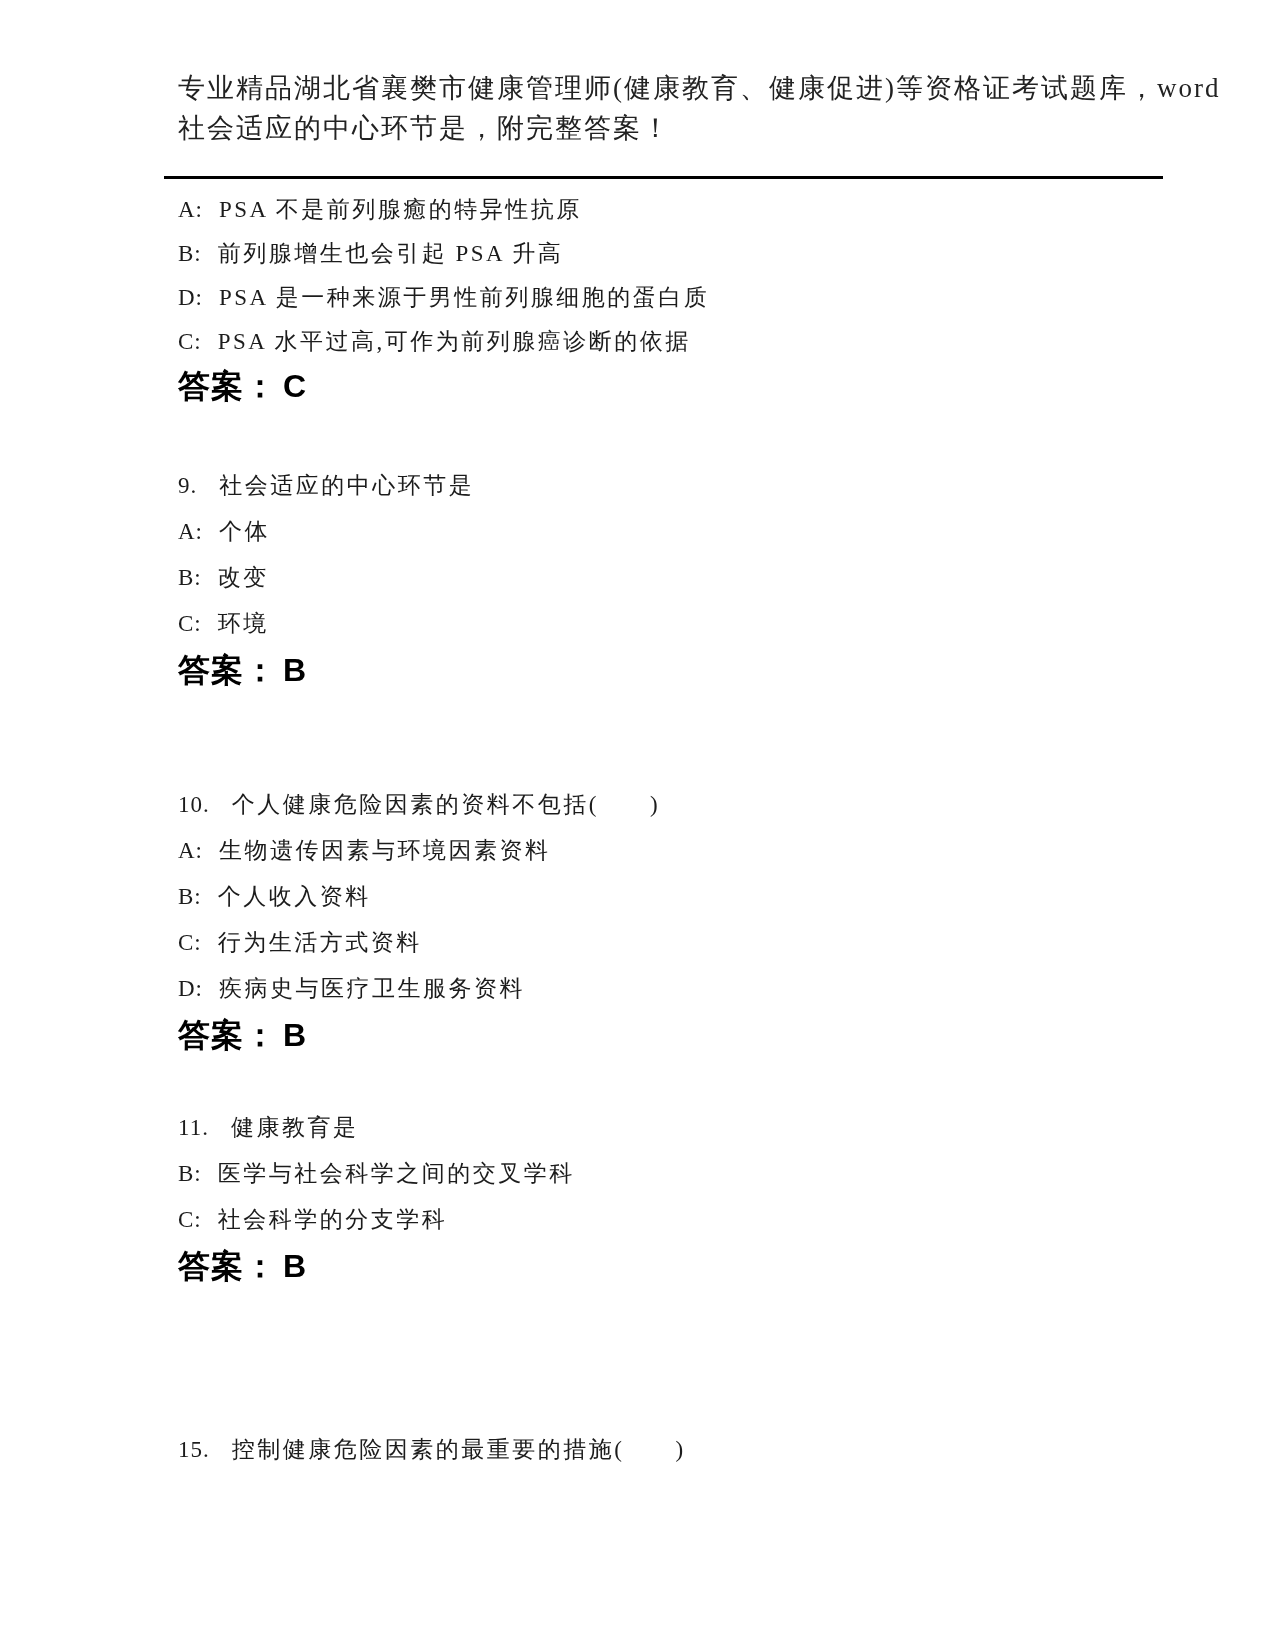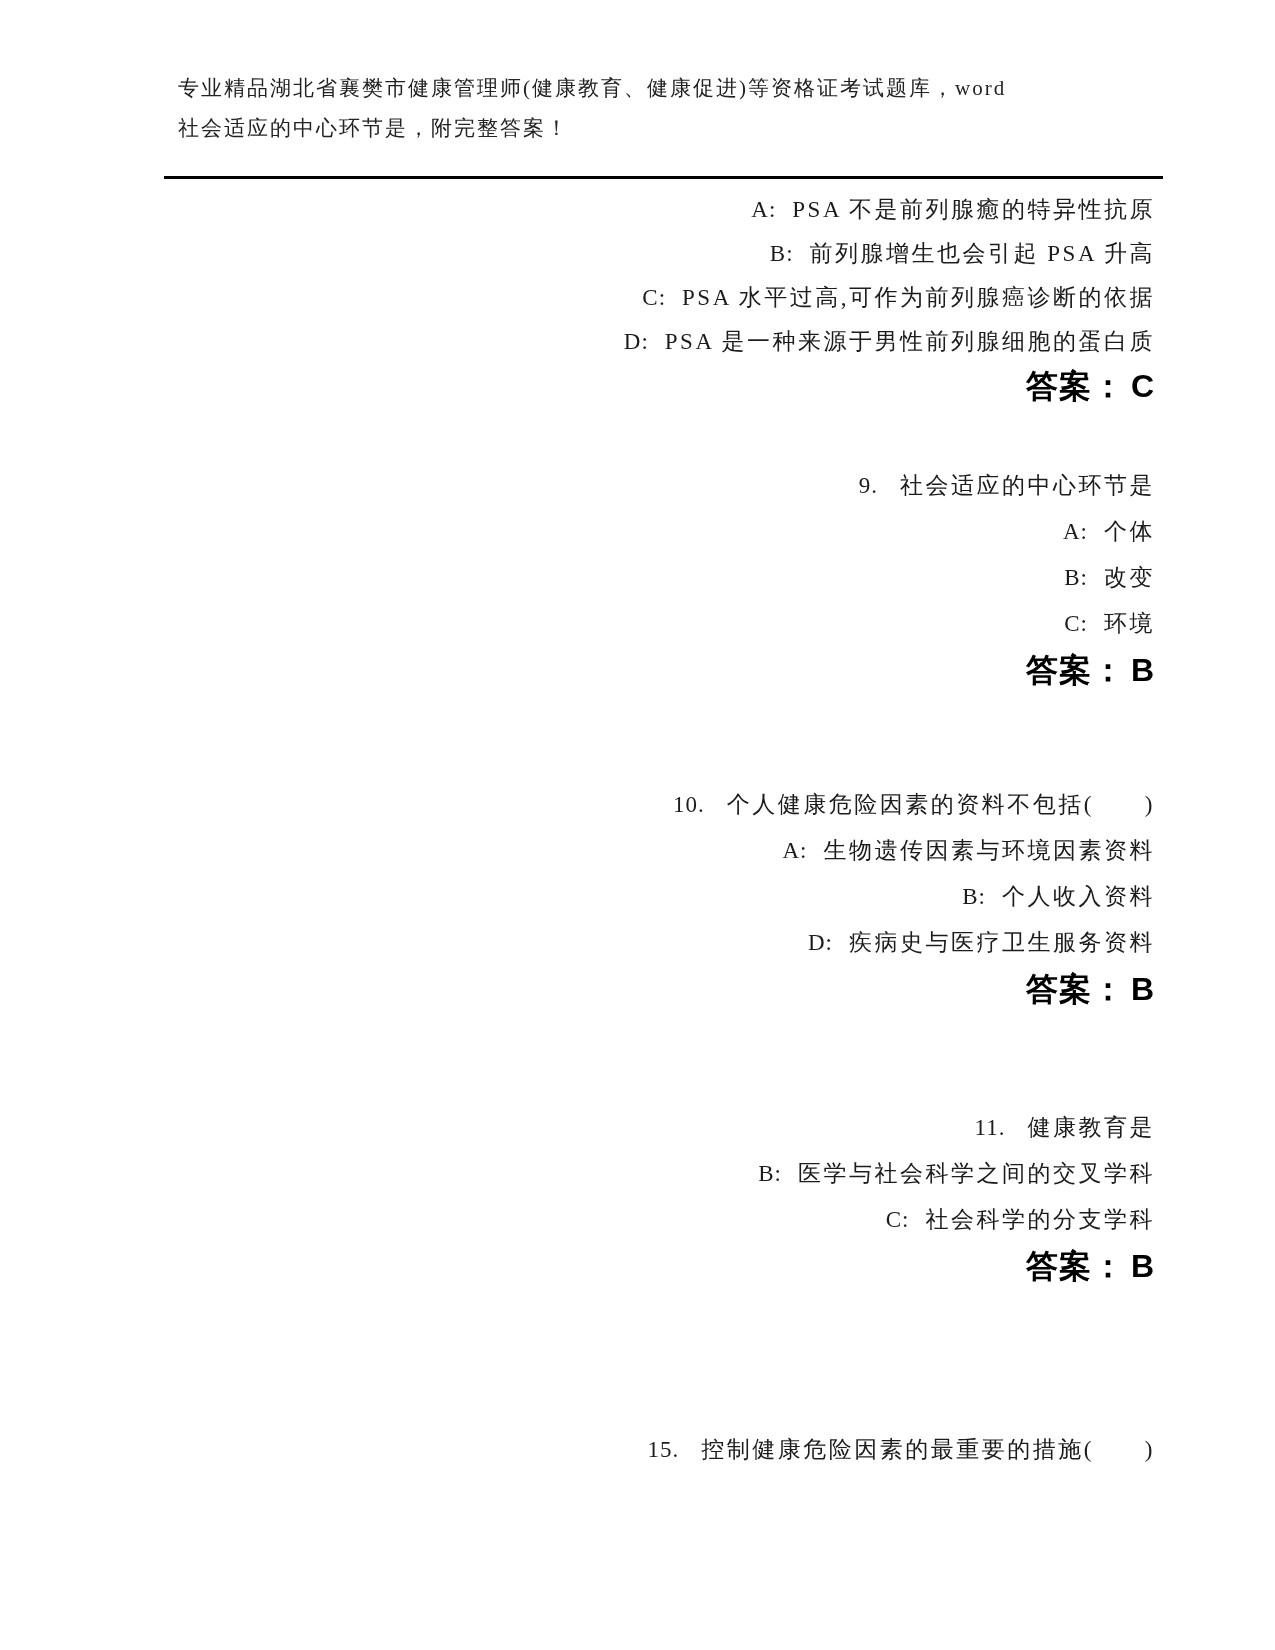"专业精品湖北省襄樊市健康管理师(健康教育、健康促进)等资格证考试题库，word" .header-line { font-size: 21px -> 27px }
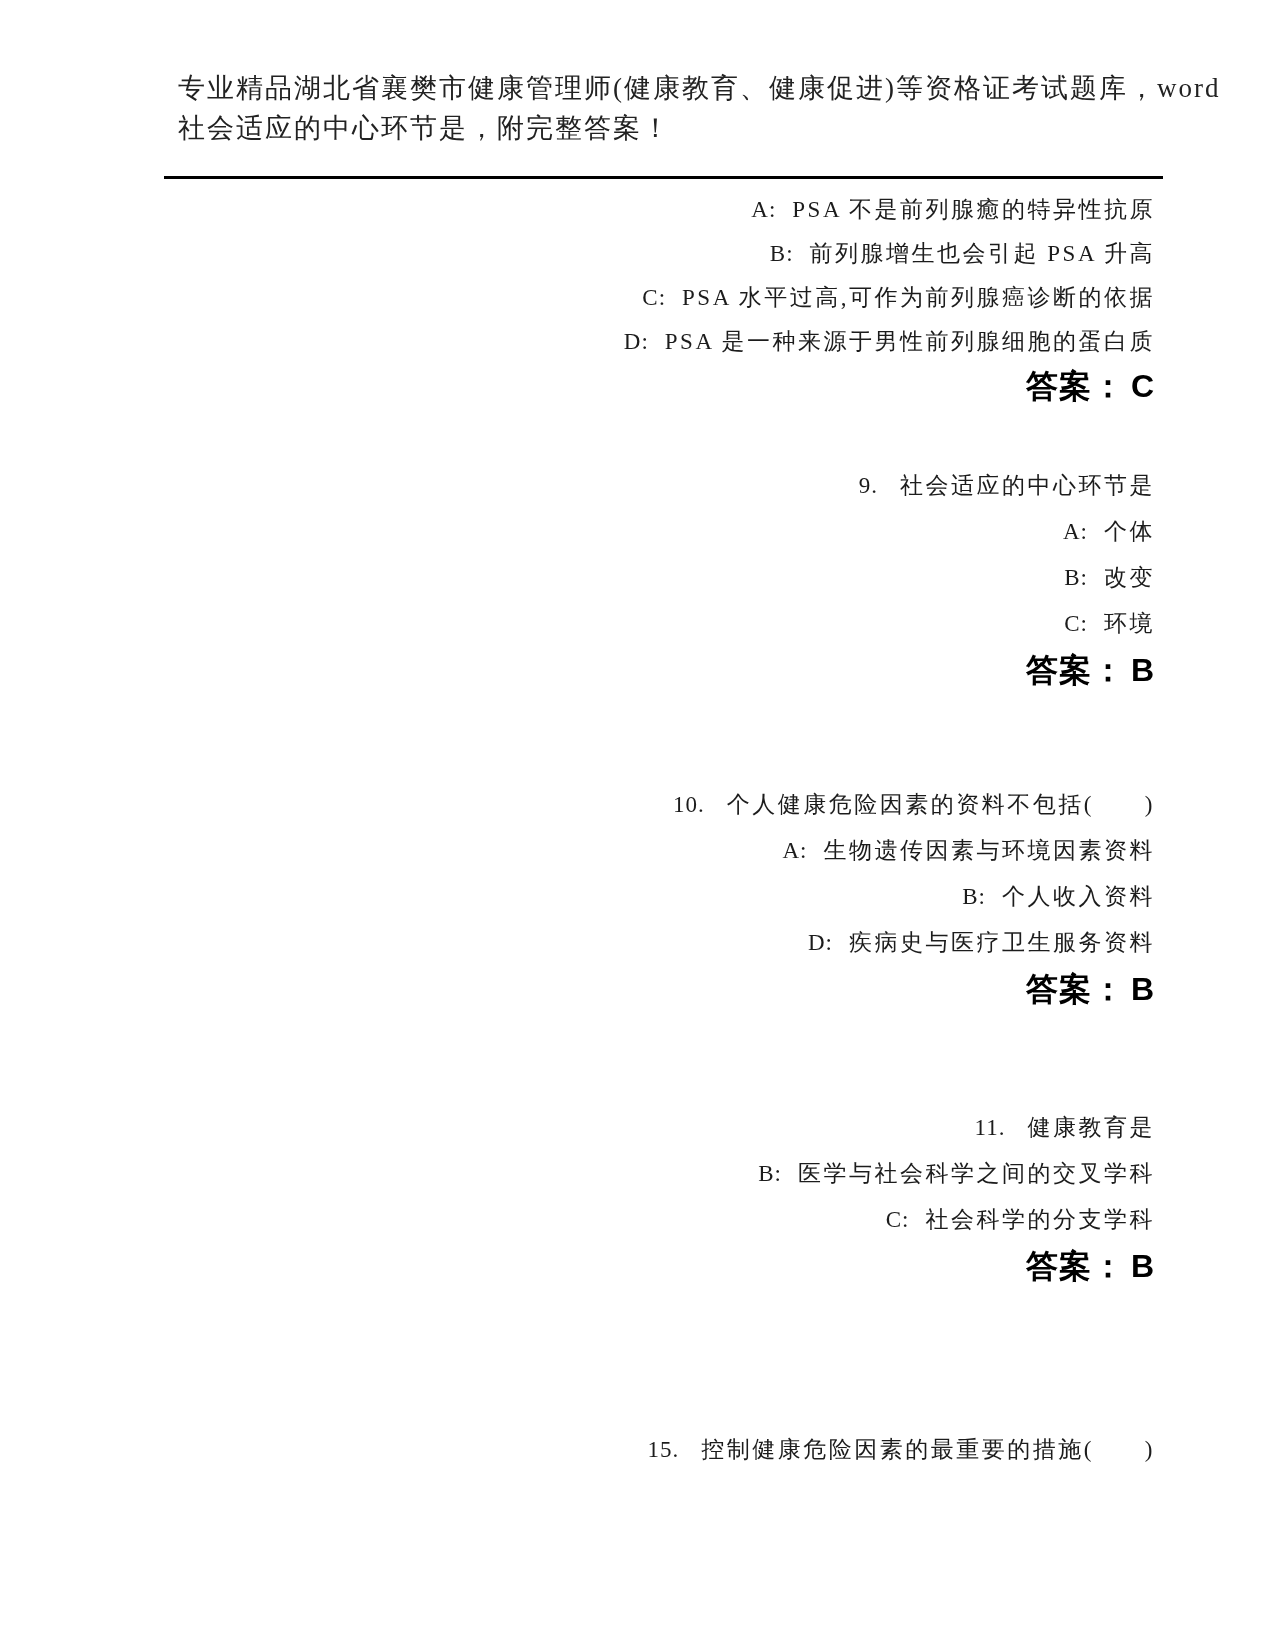"A: PSA 不是前列腺癒的特异性抗原" .line { text-align: right -> none }
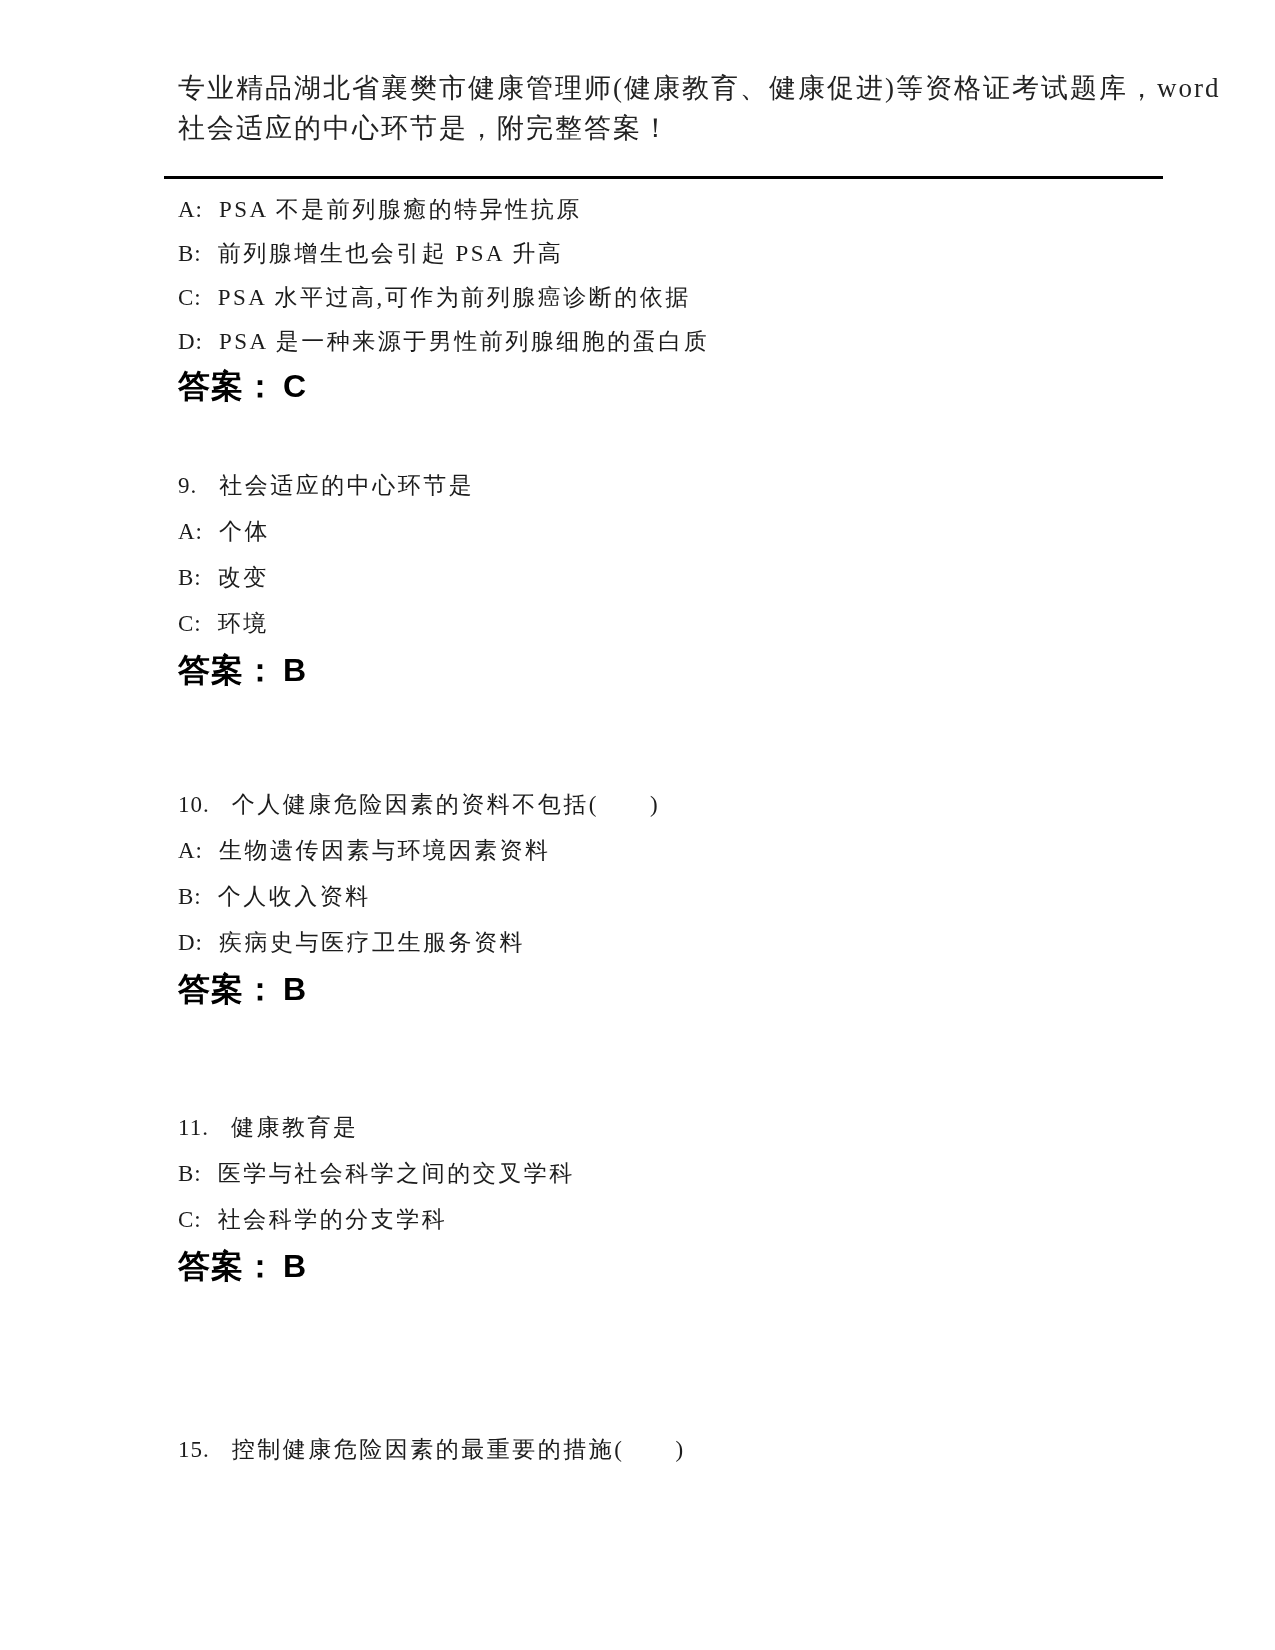"C: PSA 水平过高,可作为前列腺癌诊断的依据" div.line { order: before "D: PSA 是一种来源于男性前列腺细胞的蛋白质" -> after "D: PSA 是一种来源于男性前列腺细胞的蛋白质" }
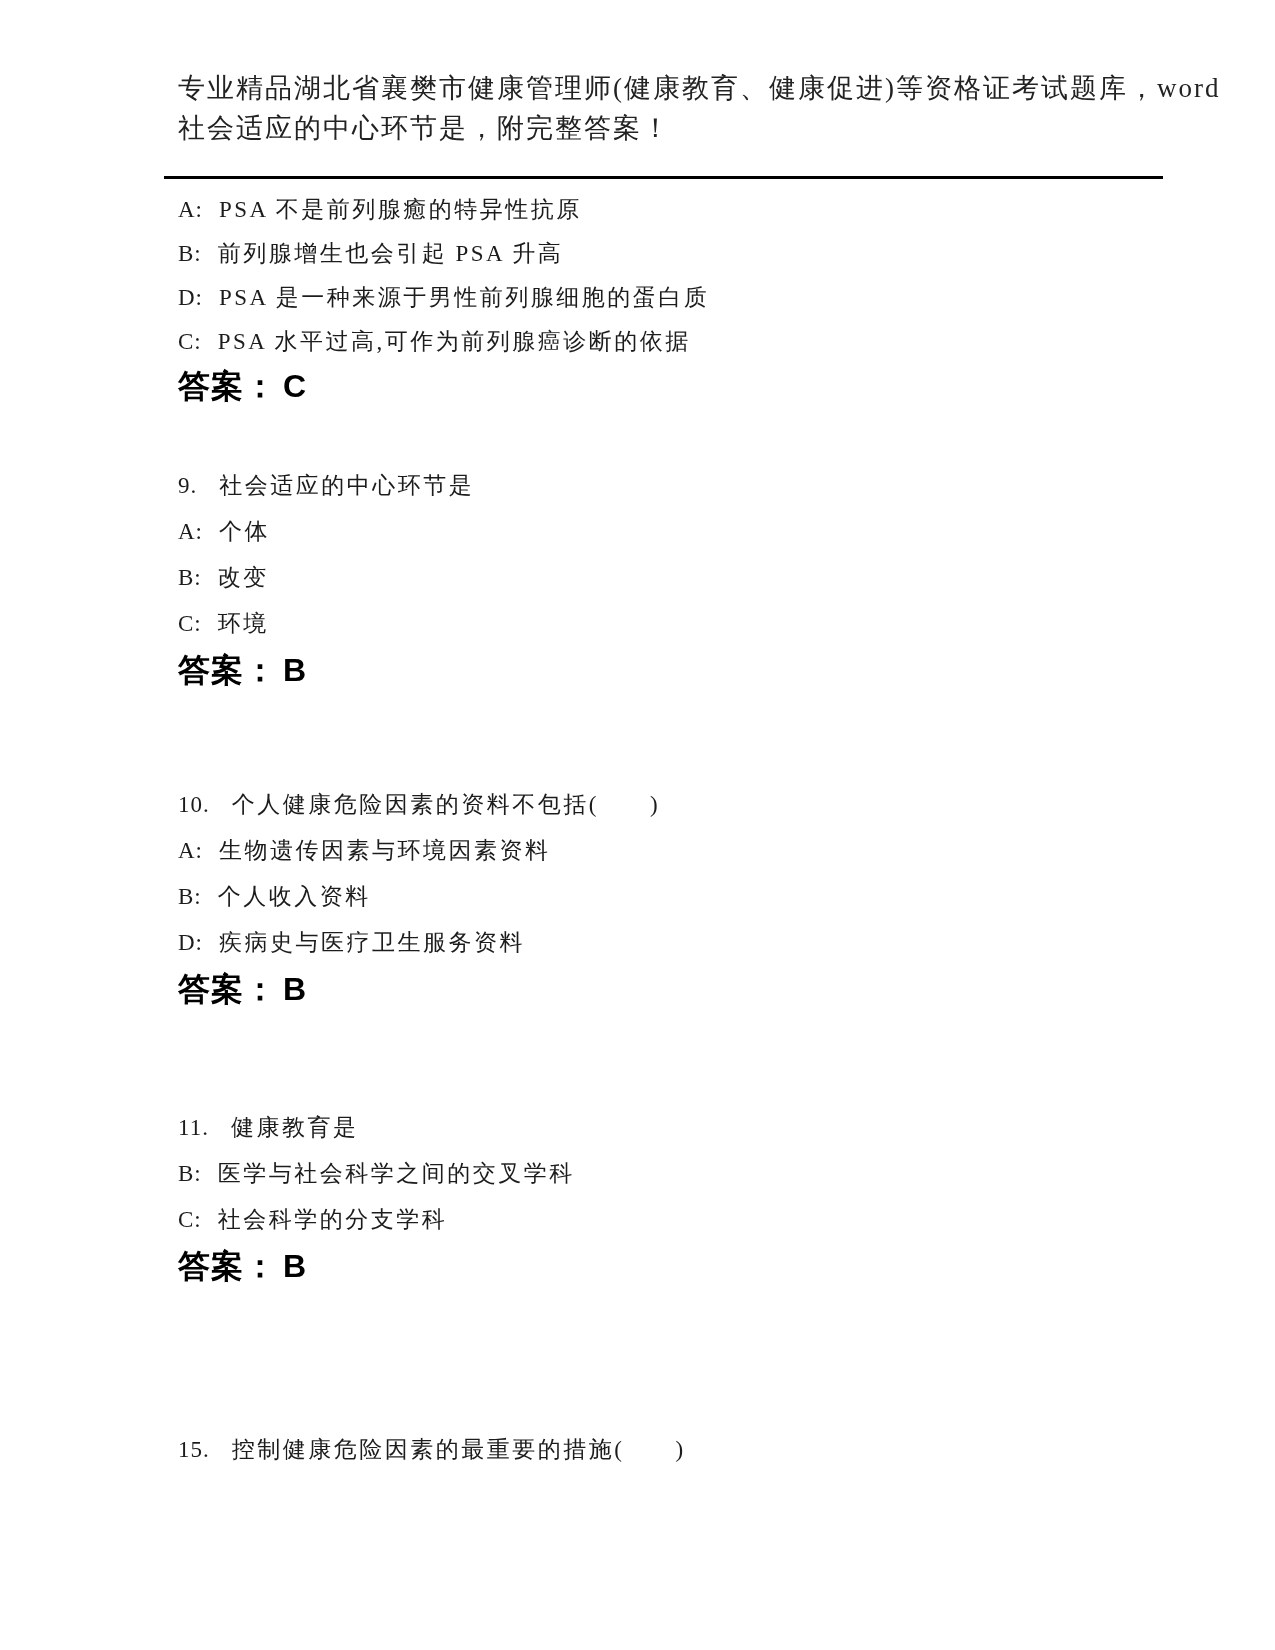"C: 行为生活方式资料" div.line { html: none -> <div> <span>C:</span><span>行为生活方式资料</span> </div> }
